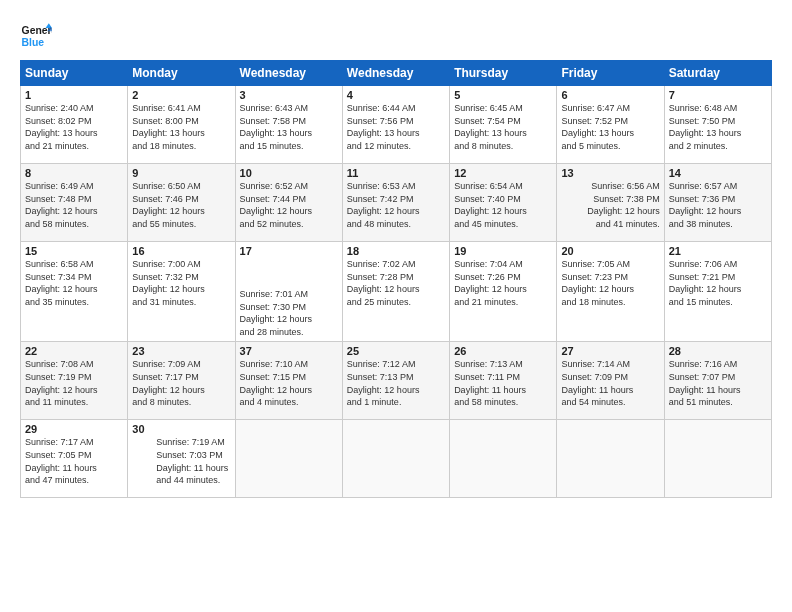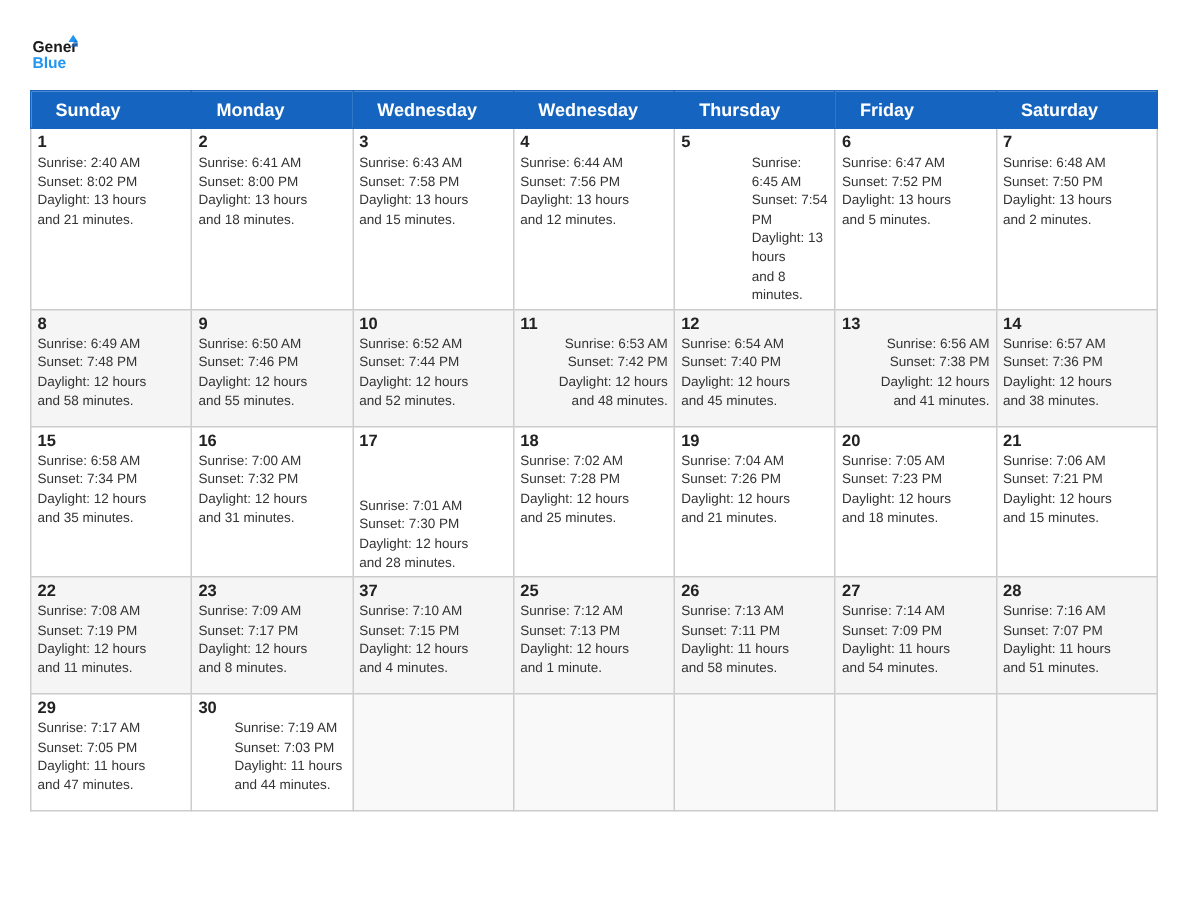"Sunday" .calendar th { padding: 5px 16px -> 5px 4px }
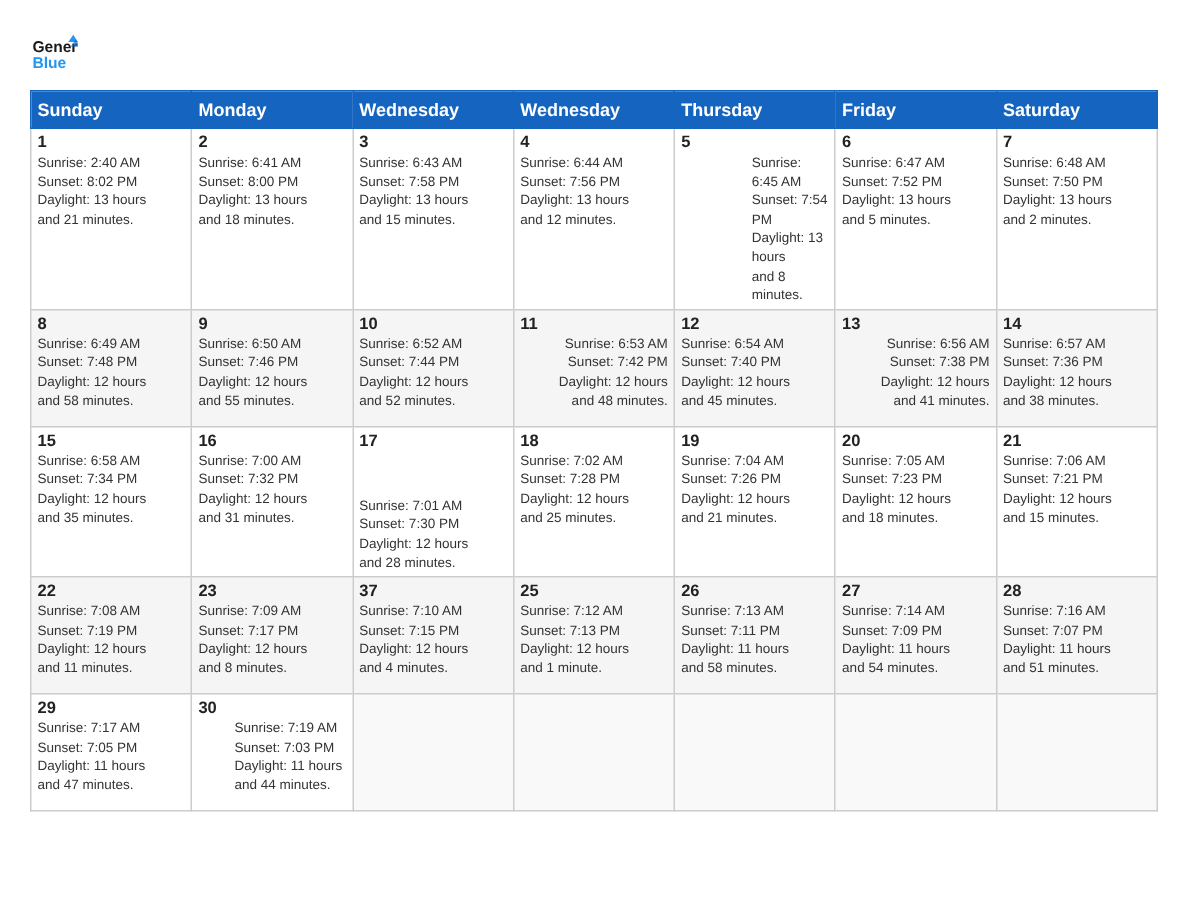"Sunrise: 6:45 AM" div.day-info { margin-left: 47px -> none }
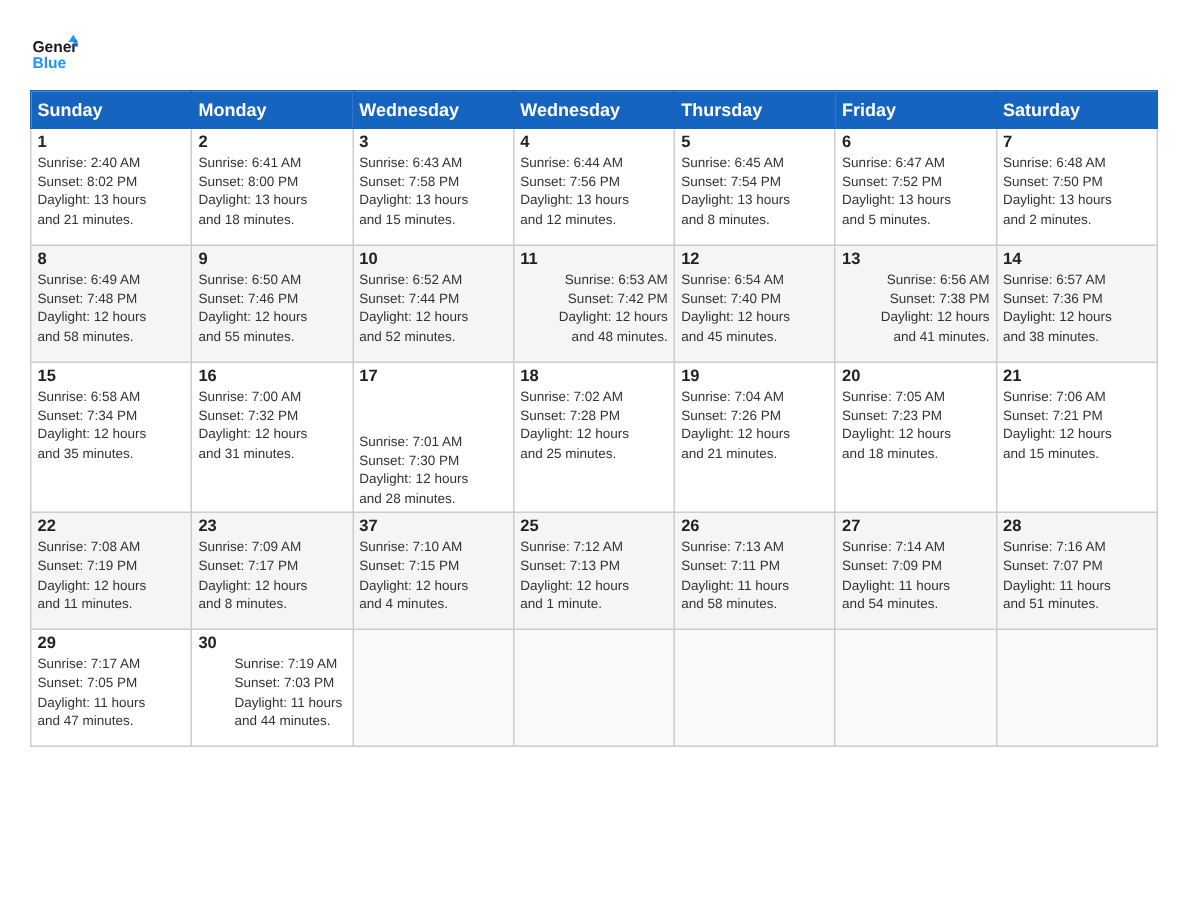"Sunrise: 6:53 AM" div.day-info { text-align: right -> none }
